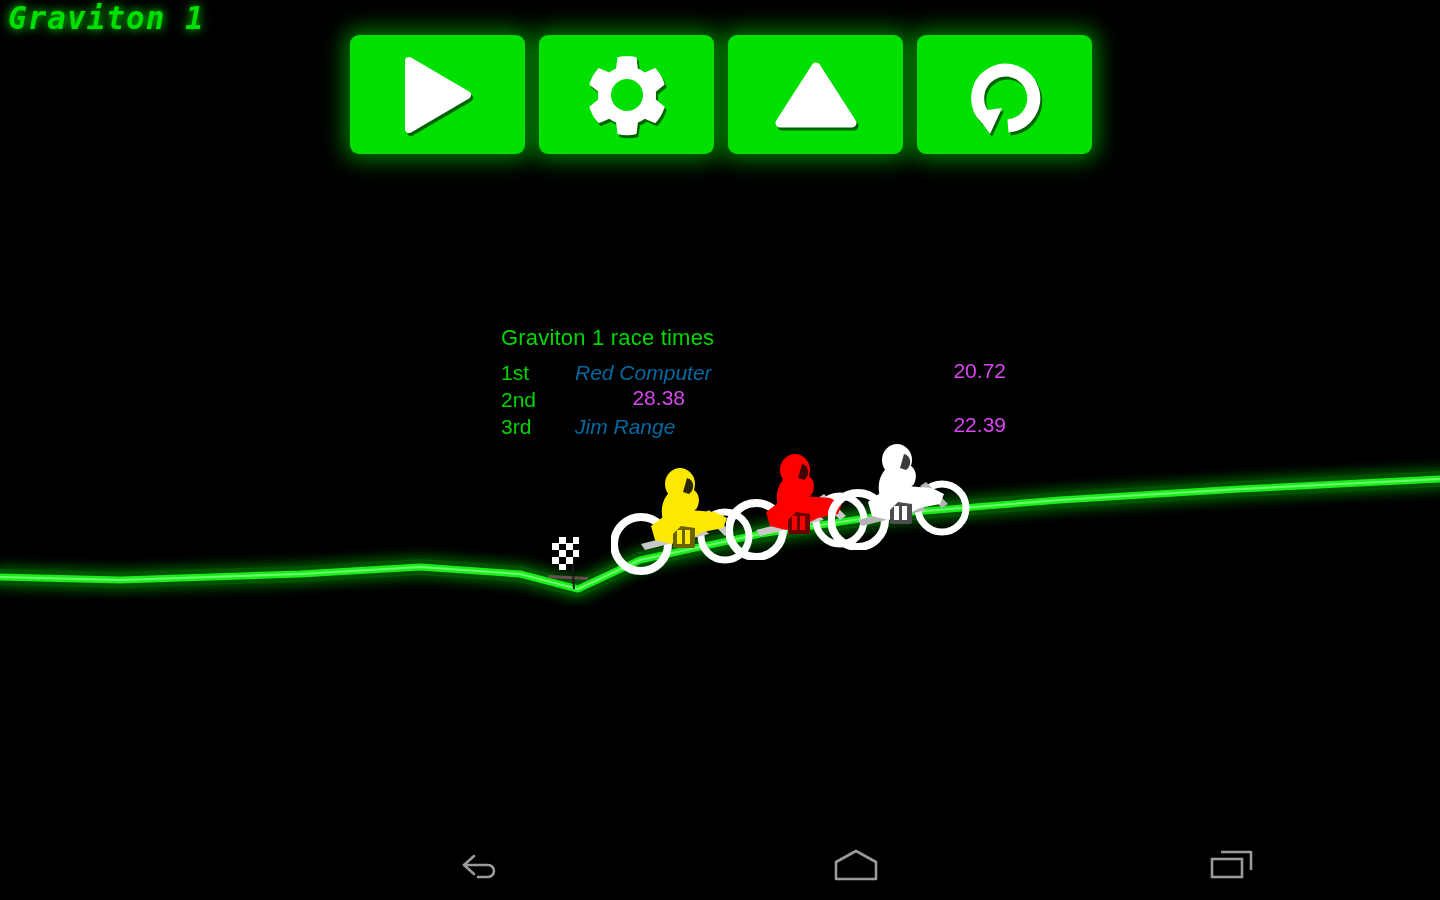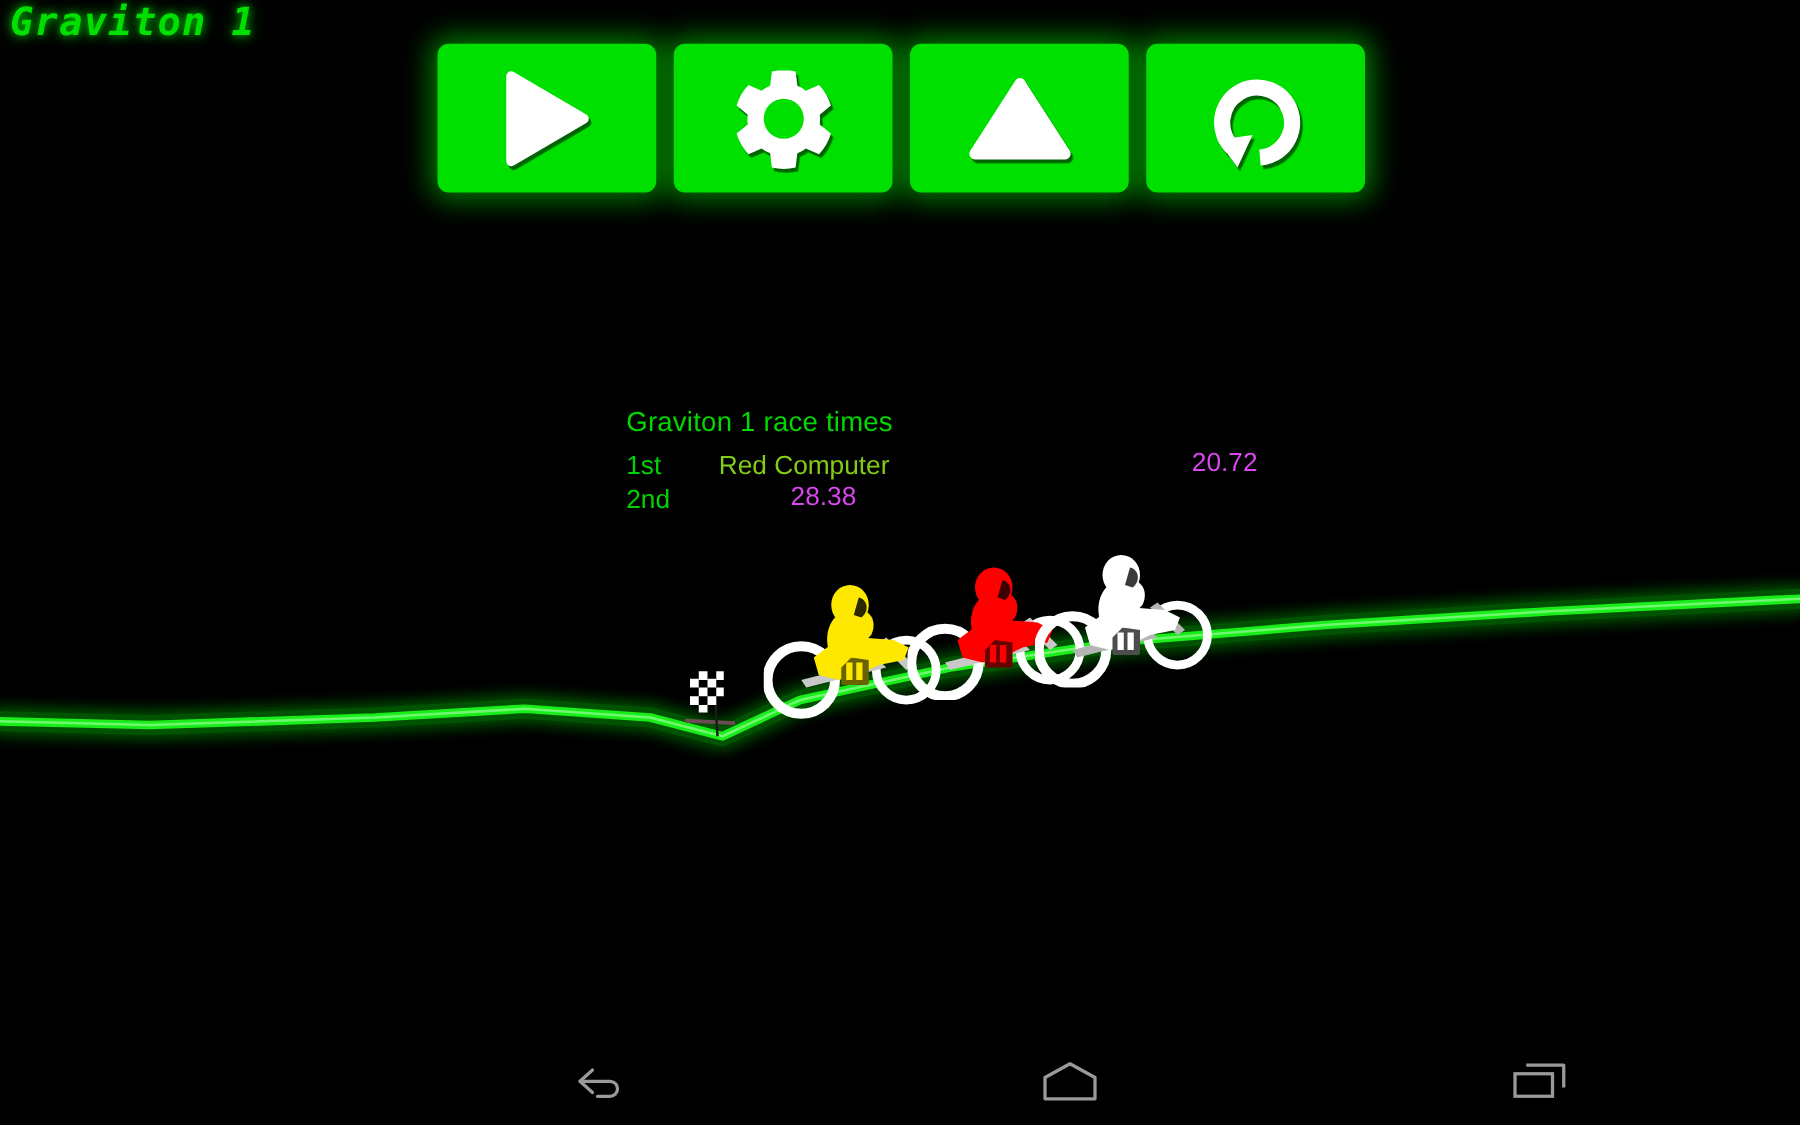"Red Computer" .result-name { color: #84cc16 -> #0369a1; font-style: none -> italic }
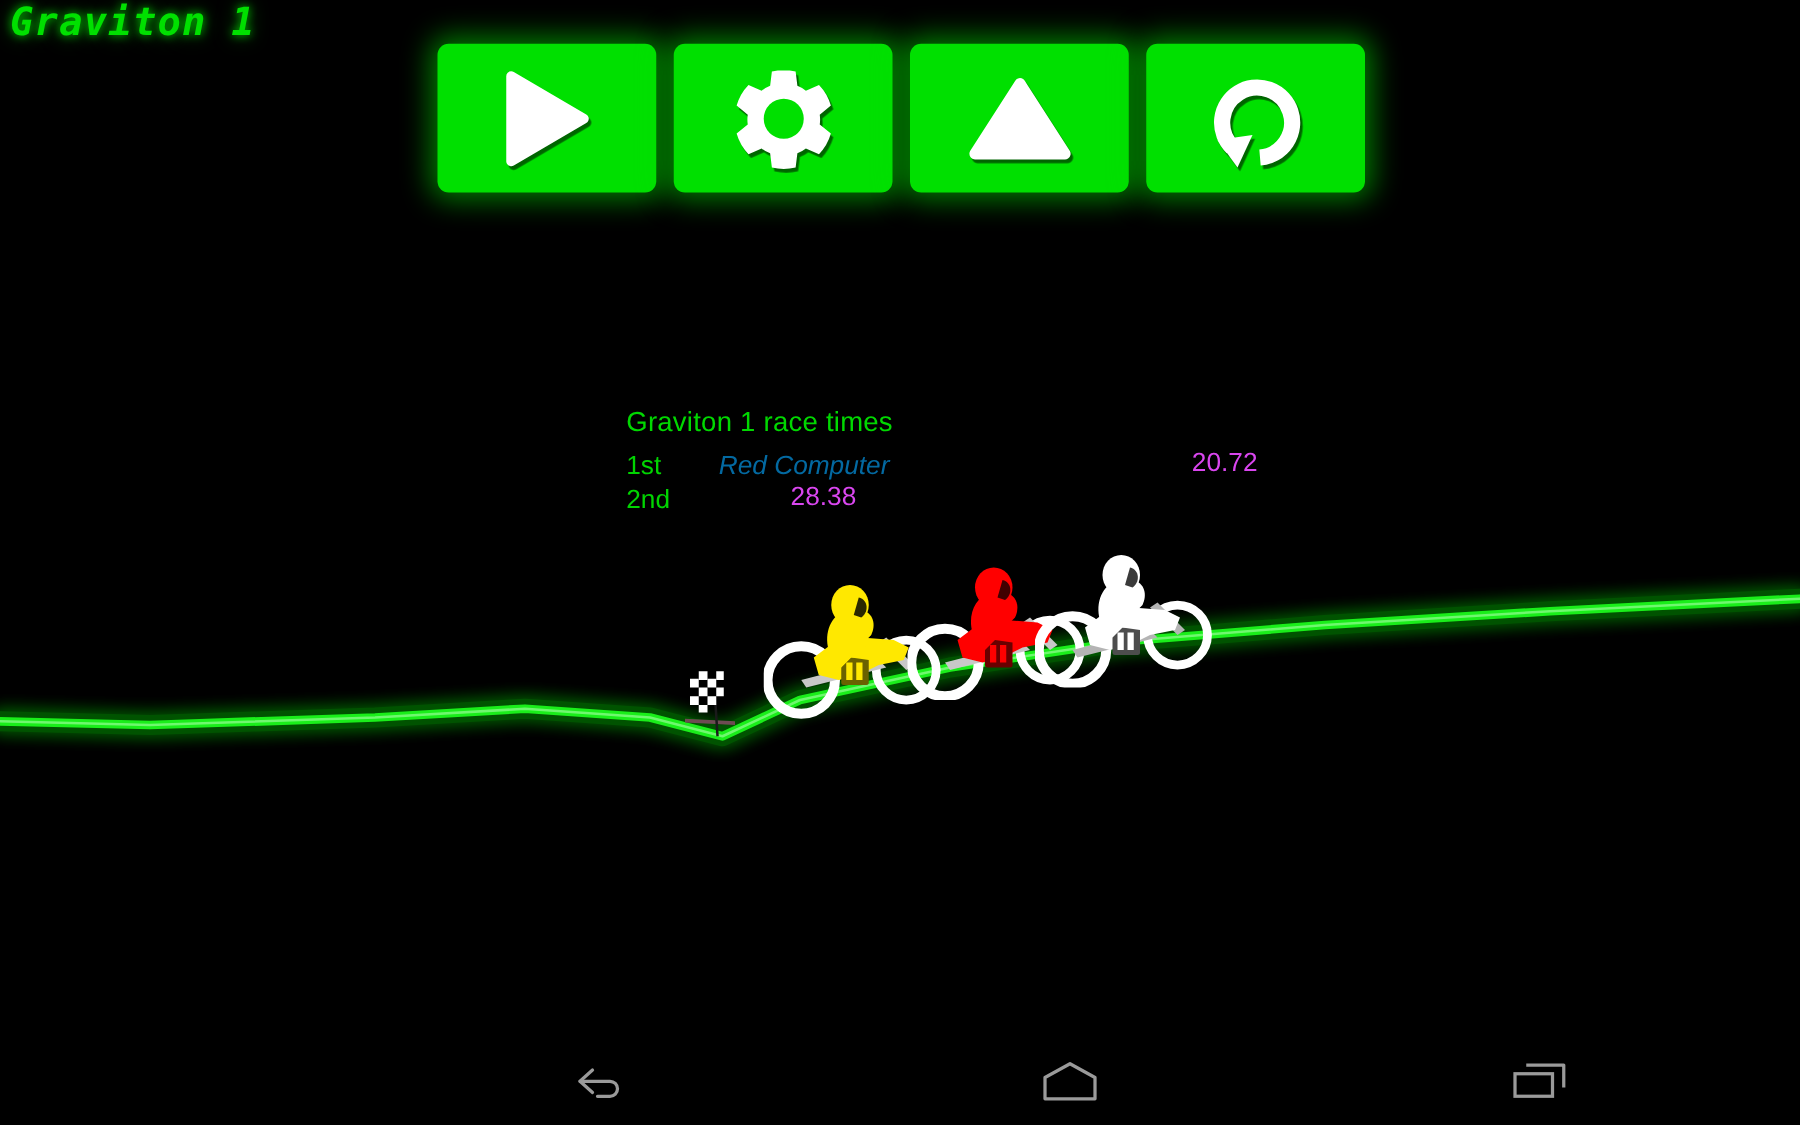"3rd" div.result-row { html: none -> <div> <span>3rd</span> <span>Jim Range</span> <span>22.39</span> </div> }
